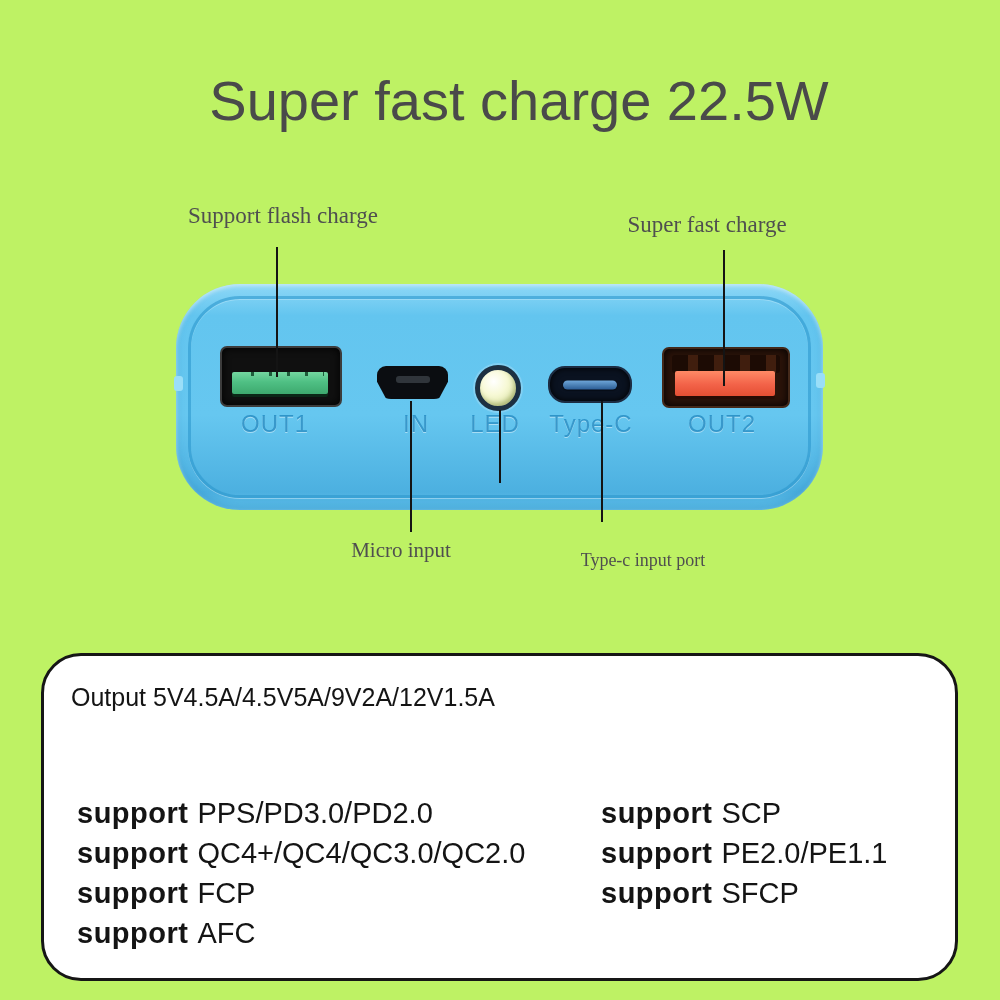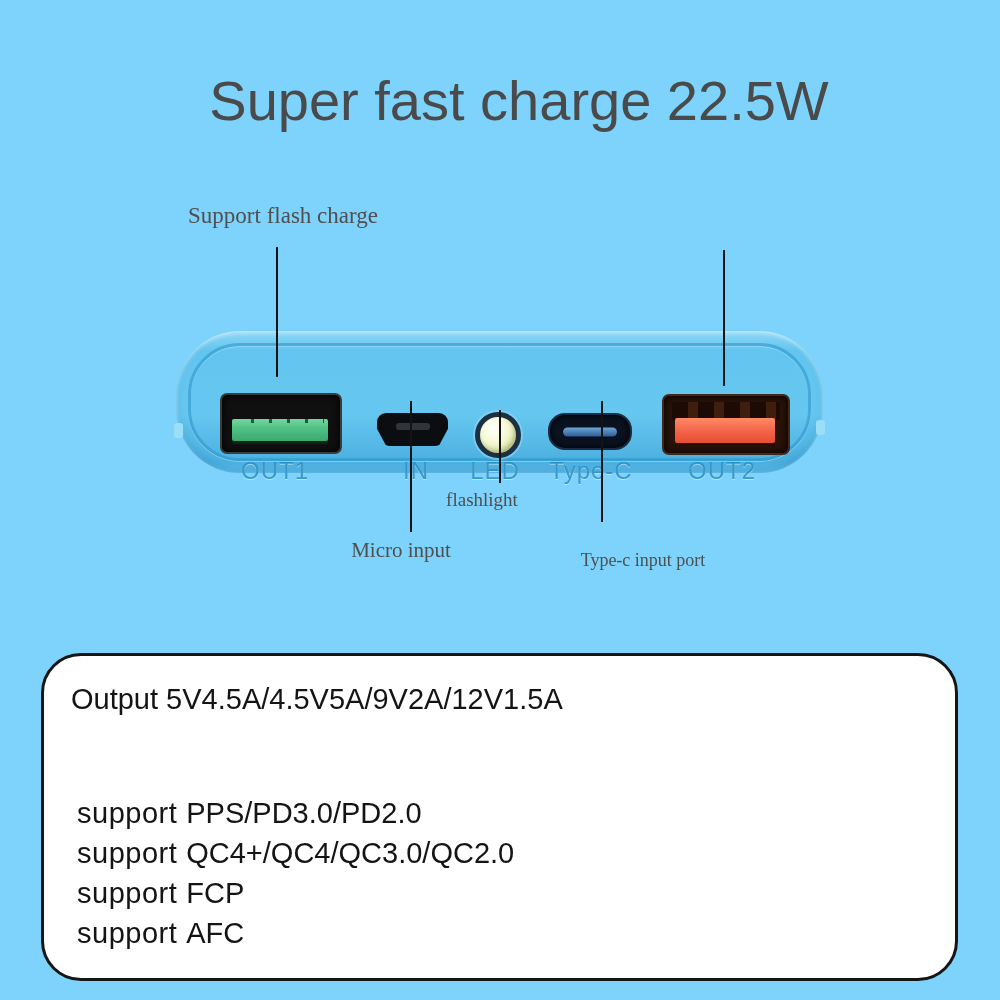"Super fast charge 22.5W" .stage { background: #7dd3fc -> #bef264 }
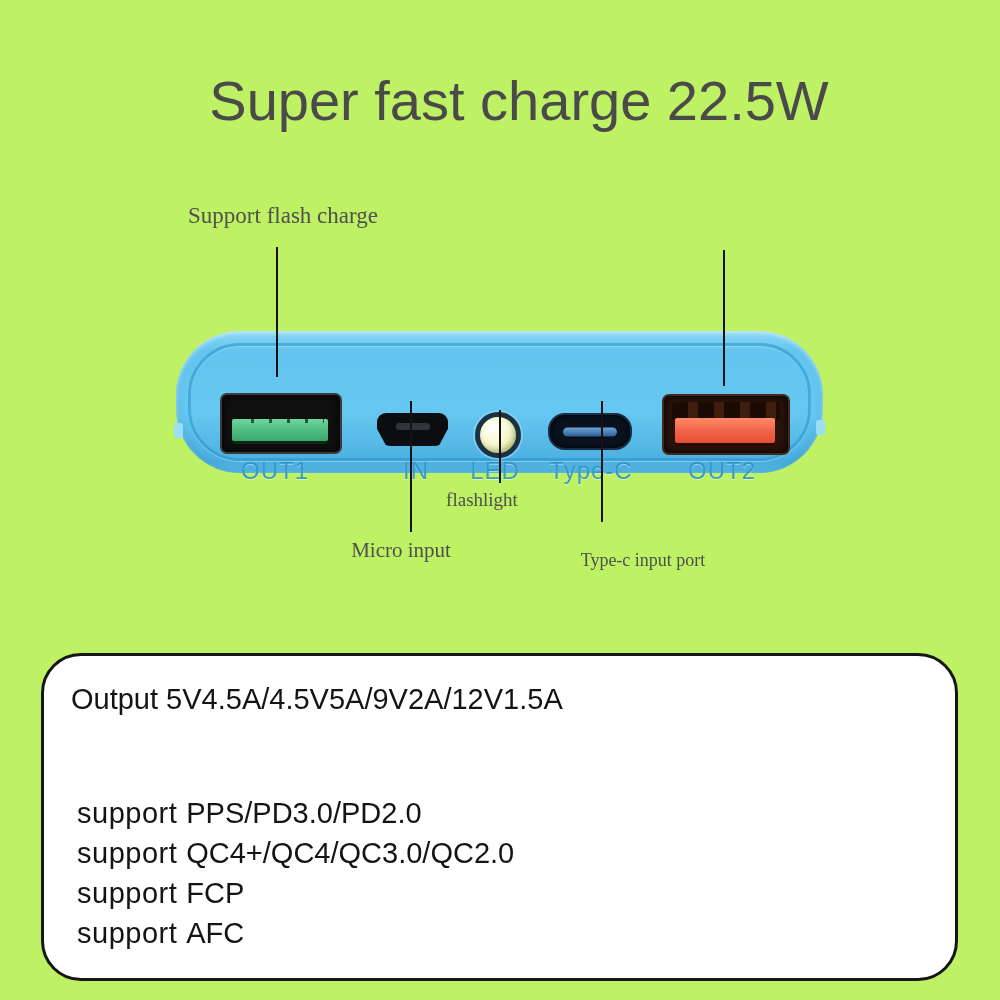"Super fast charge" div.ann { html: none -> <div>Super fast charge</div> }
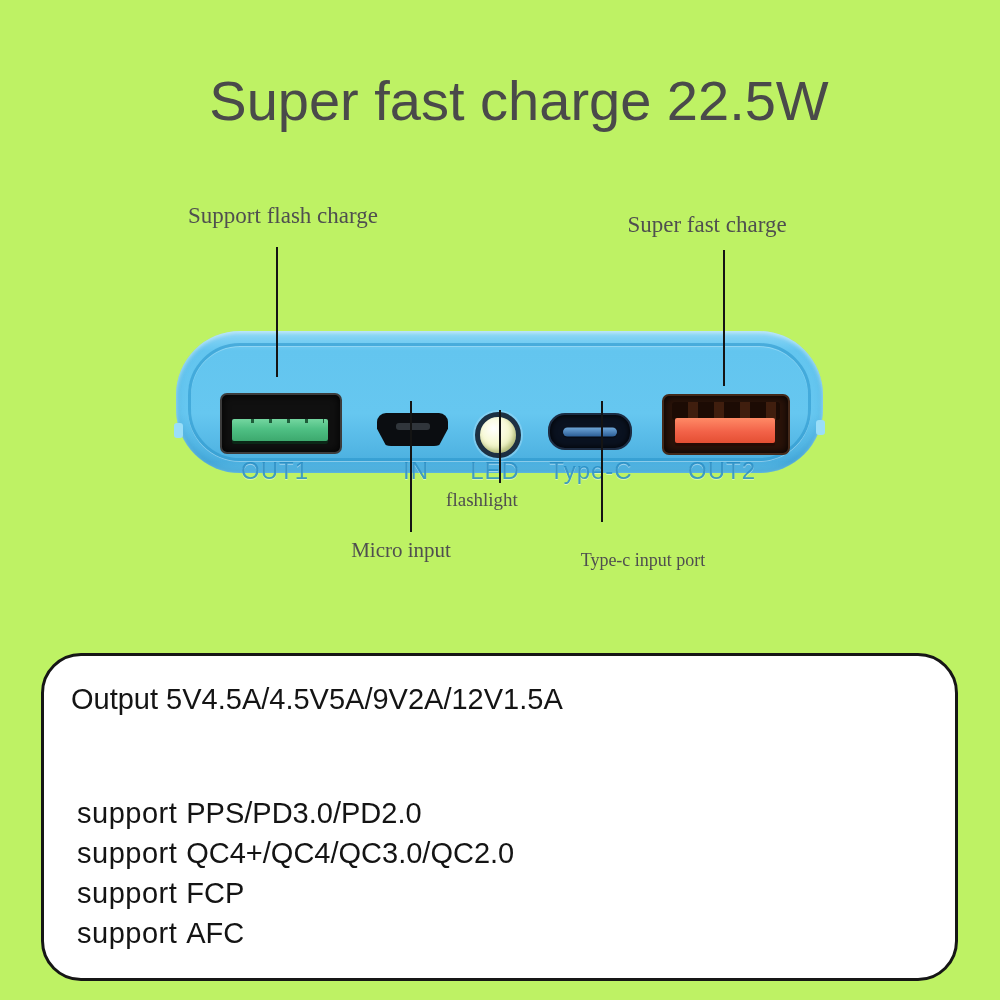"OUT1" .device { height: 142px -> 226px; margin-top: 47px -> none }
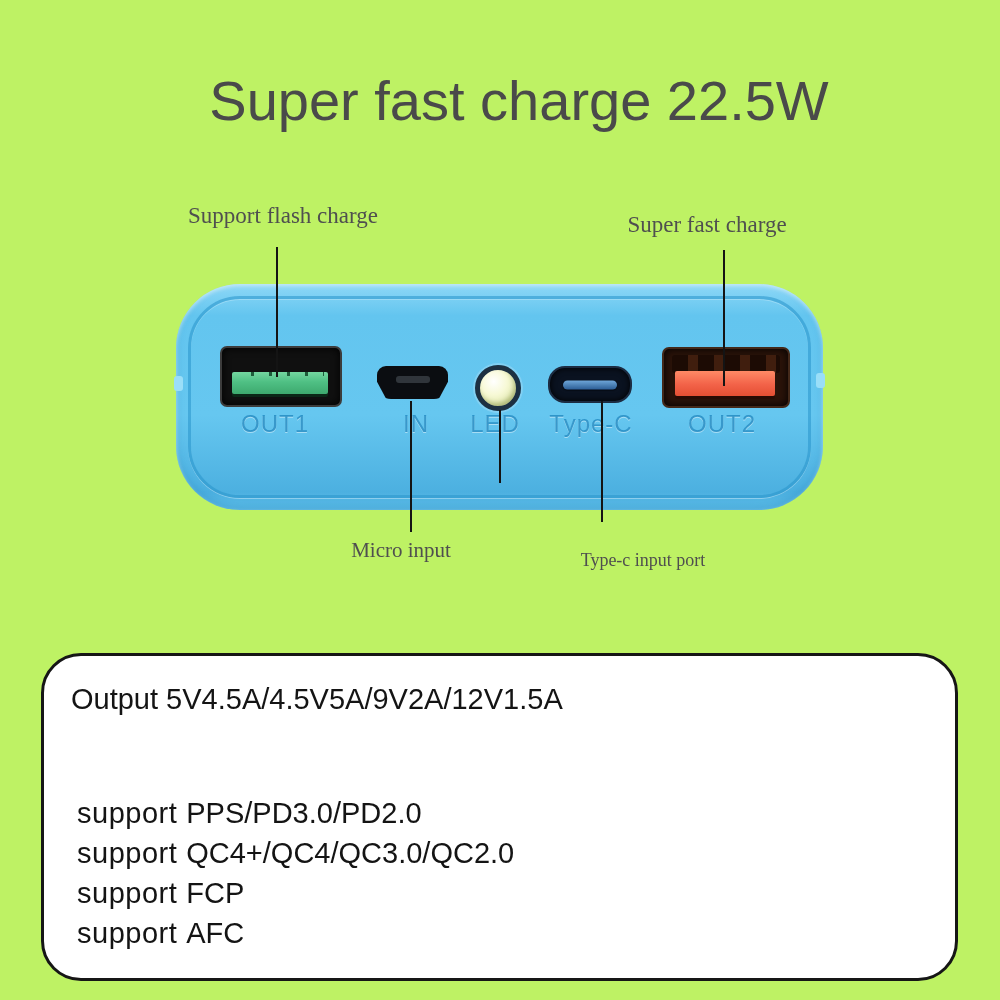"Output 5V4.5A/4.5V5A/9V2A/12V1.5A" .spec-line1 { font-size: 29px -> 25px }
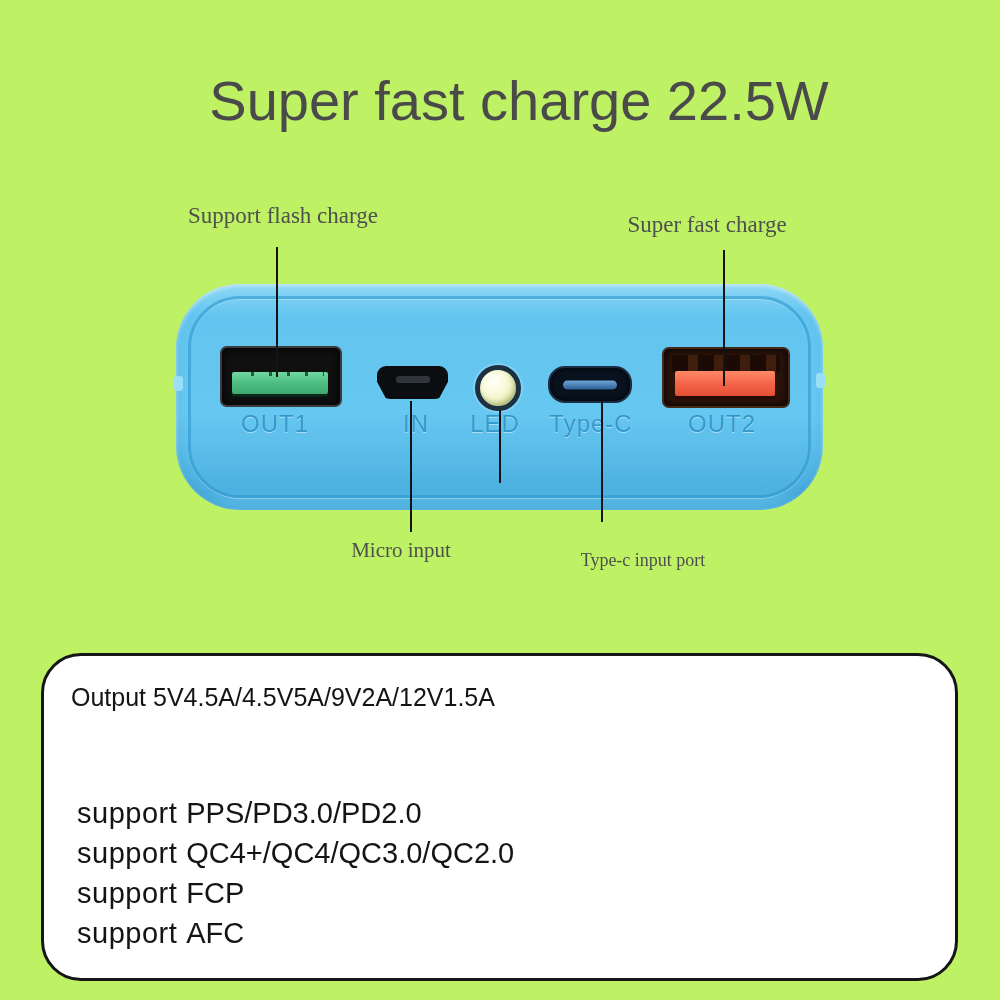"support" .sup { font-weight: 400 -> 700 }
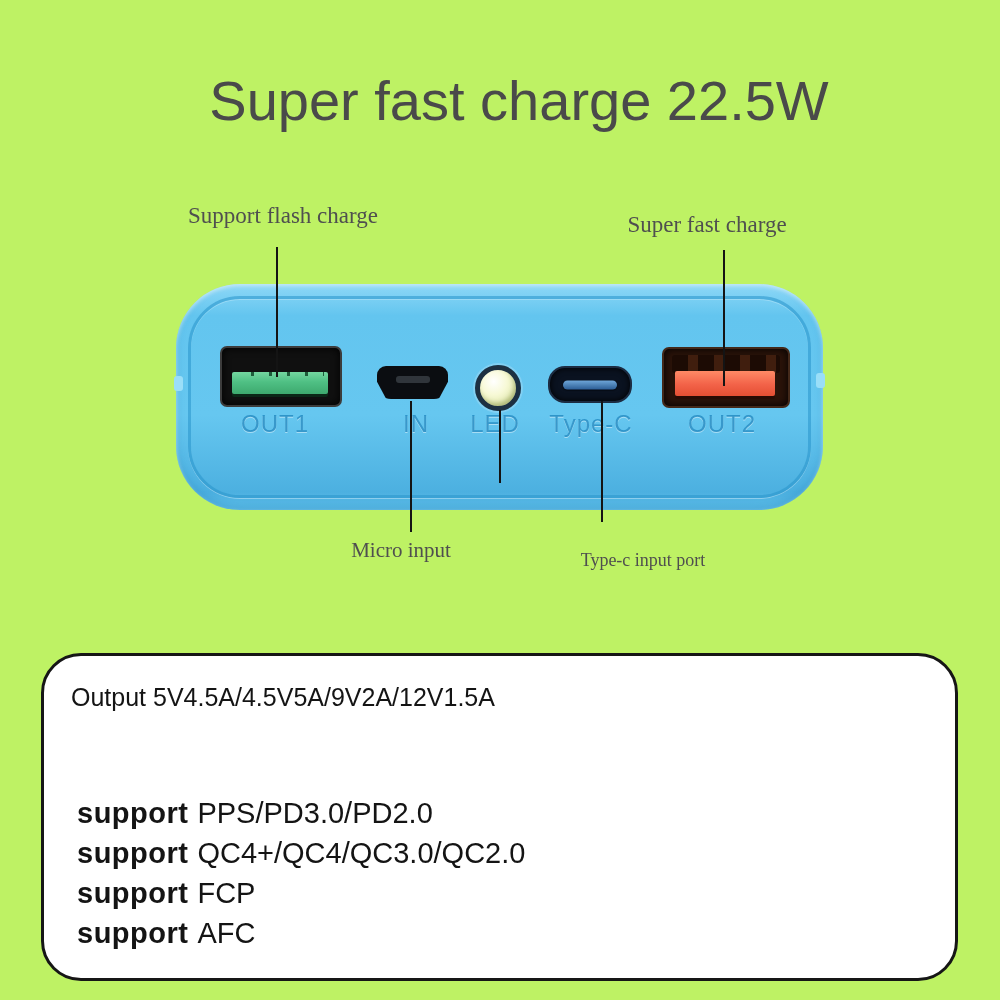"support SCP" div.col { html: none -> <div> <div> <span>support</span><span>SCP</span> </div> <div> <span>support</span><span>PE2.0/PE1.1</span> </div> <div> <span>support</span><span>SFCP</span> </div> </div> }
